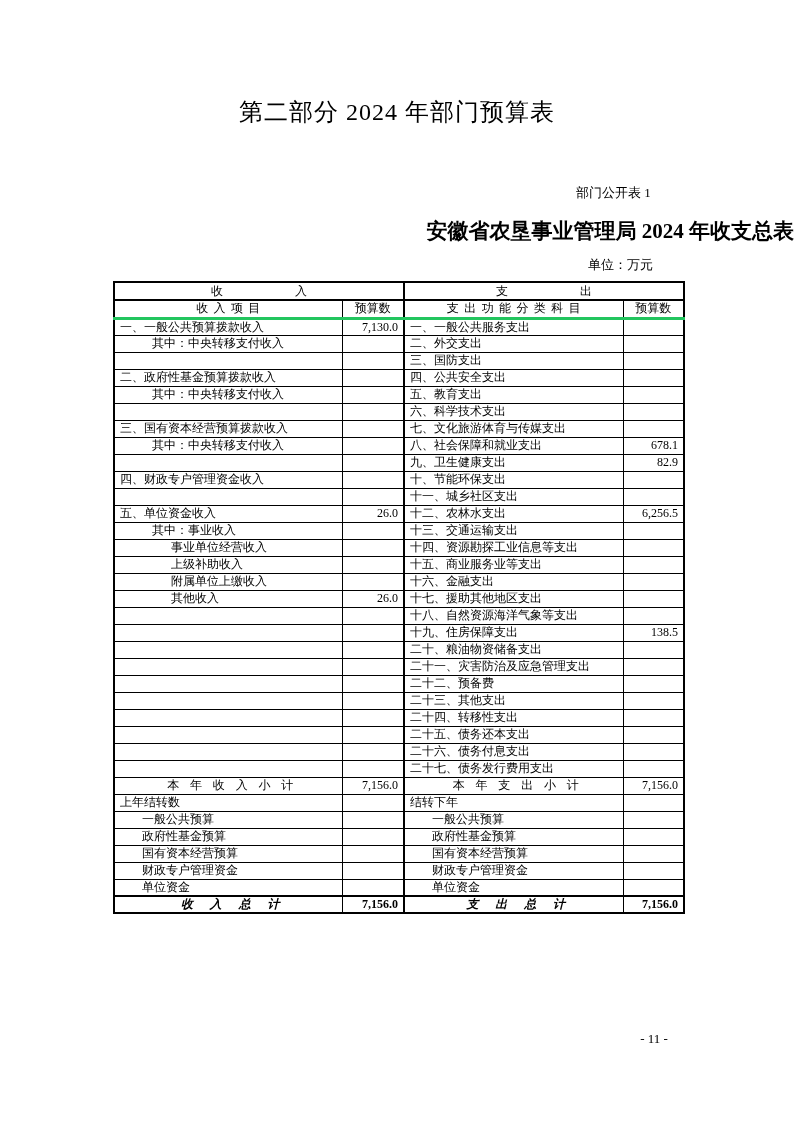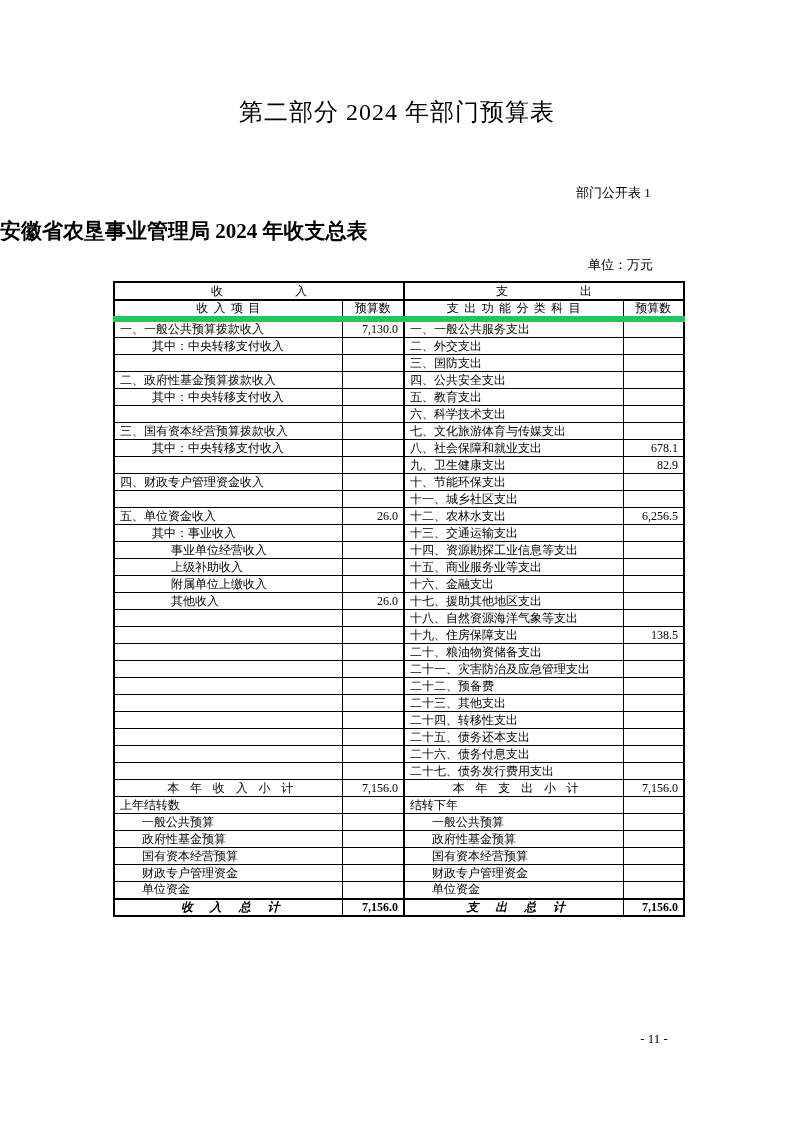"安徽省农垦事业管理局 2024 年收支总表" .table-title { text-align: left -> right }
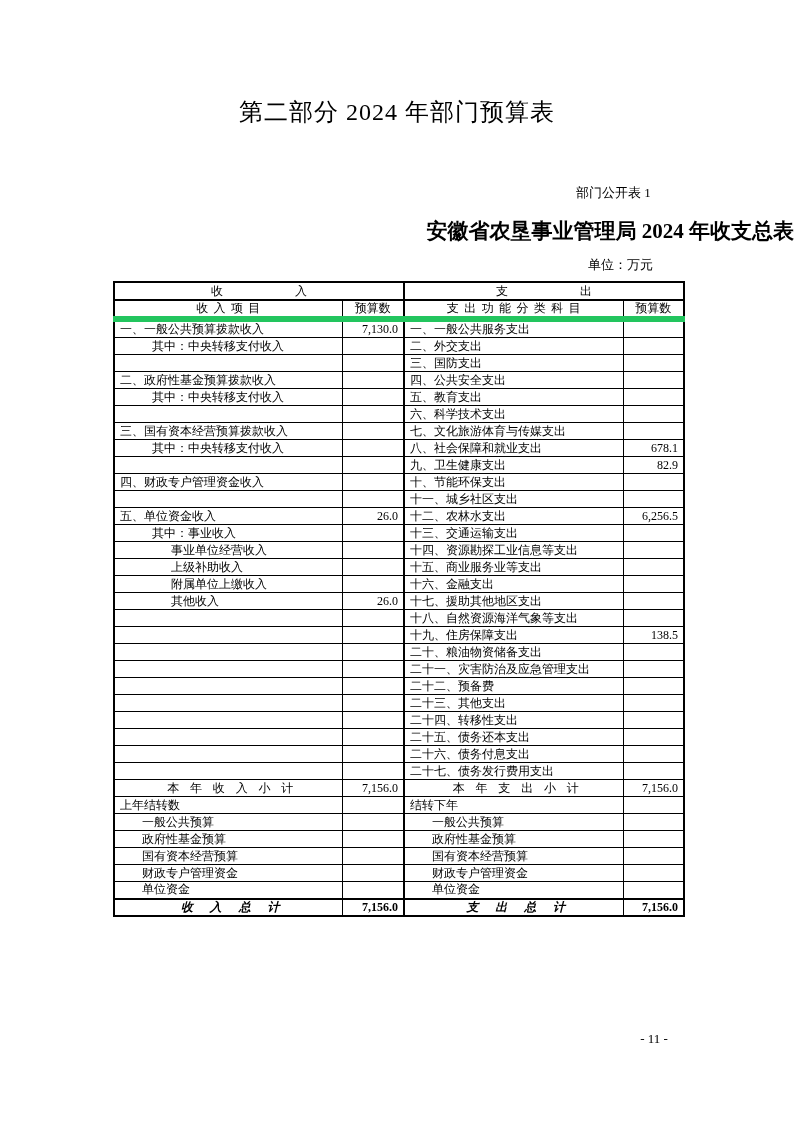"收入项目" thead tr.colhead-row th { border-bottom: 6px solid #22c55e -> 3px solid #22c55e }
